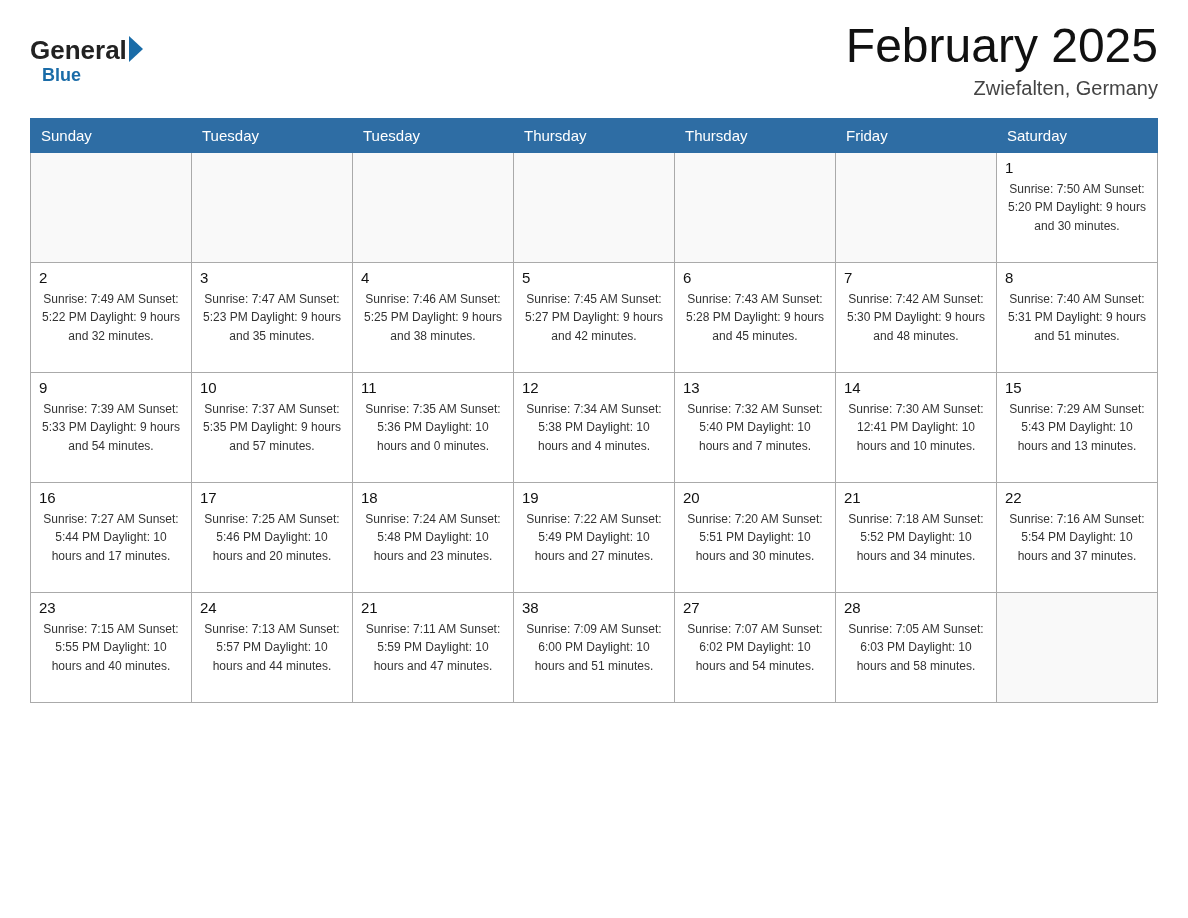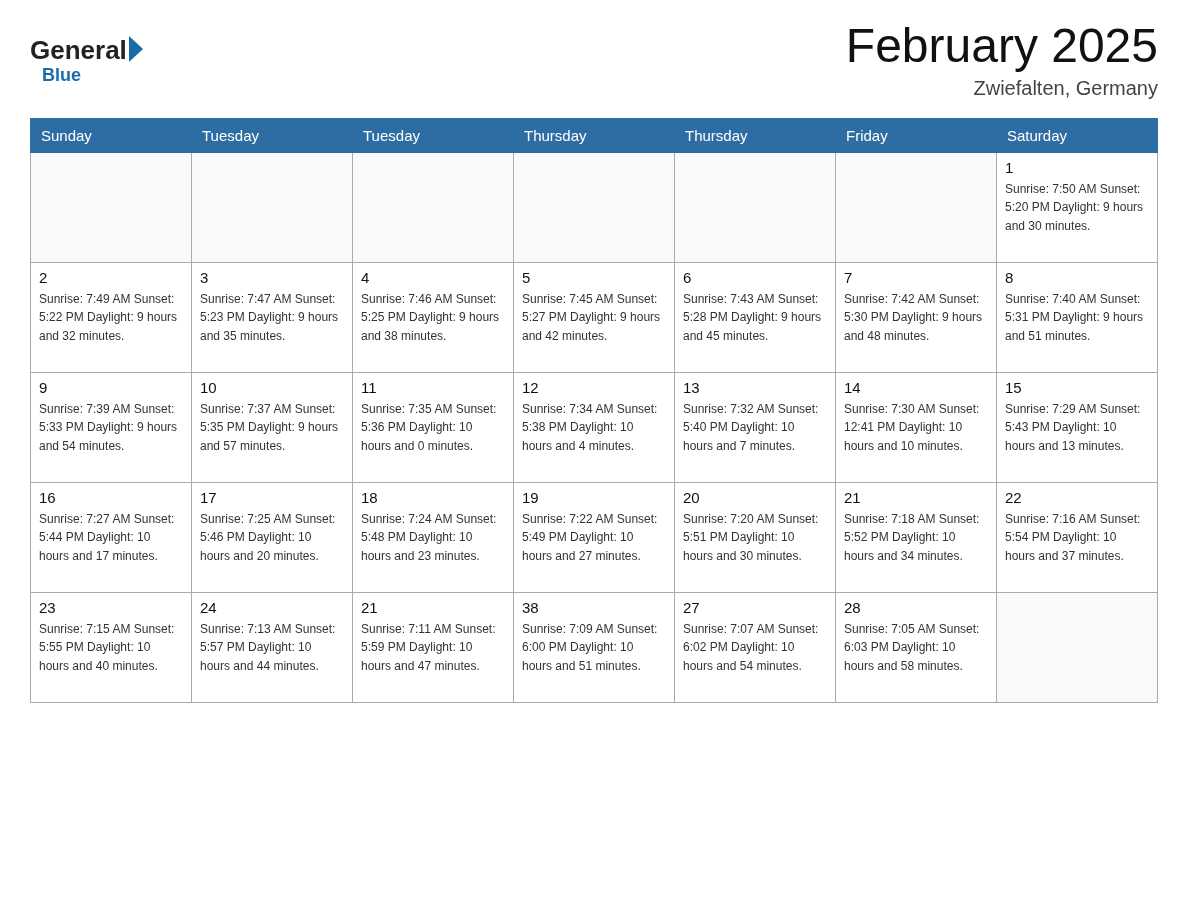"Sunrise: 7:50 AM Sunset: 5:20" .day-info { text-align: none -> center }
